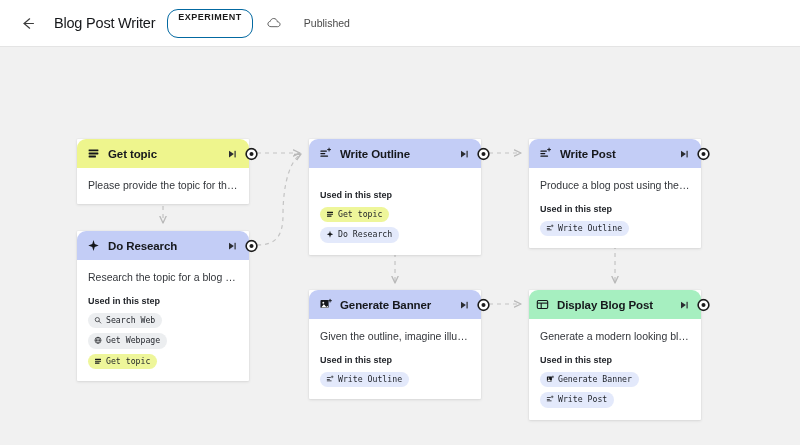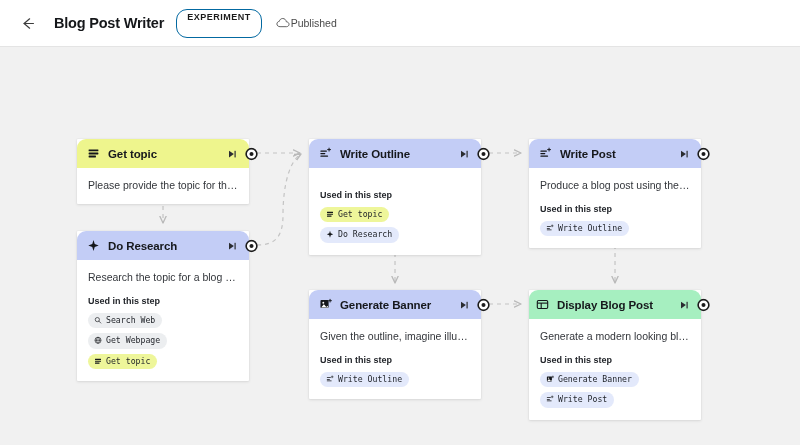"Blog Post Writer" .app-title { font-weight: bold -> normal }
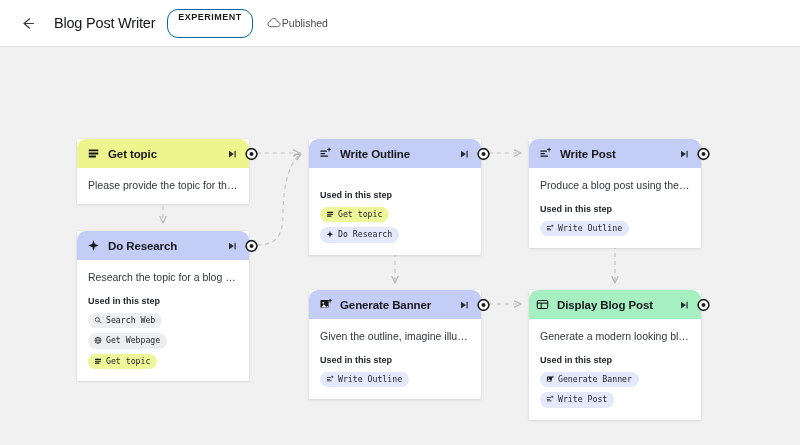"Published" .publish-status { gap: 0 -> 22px }
